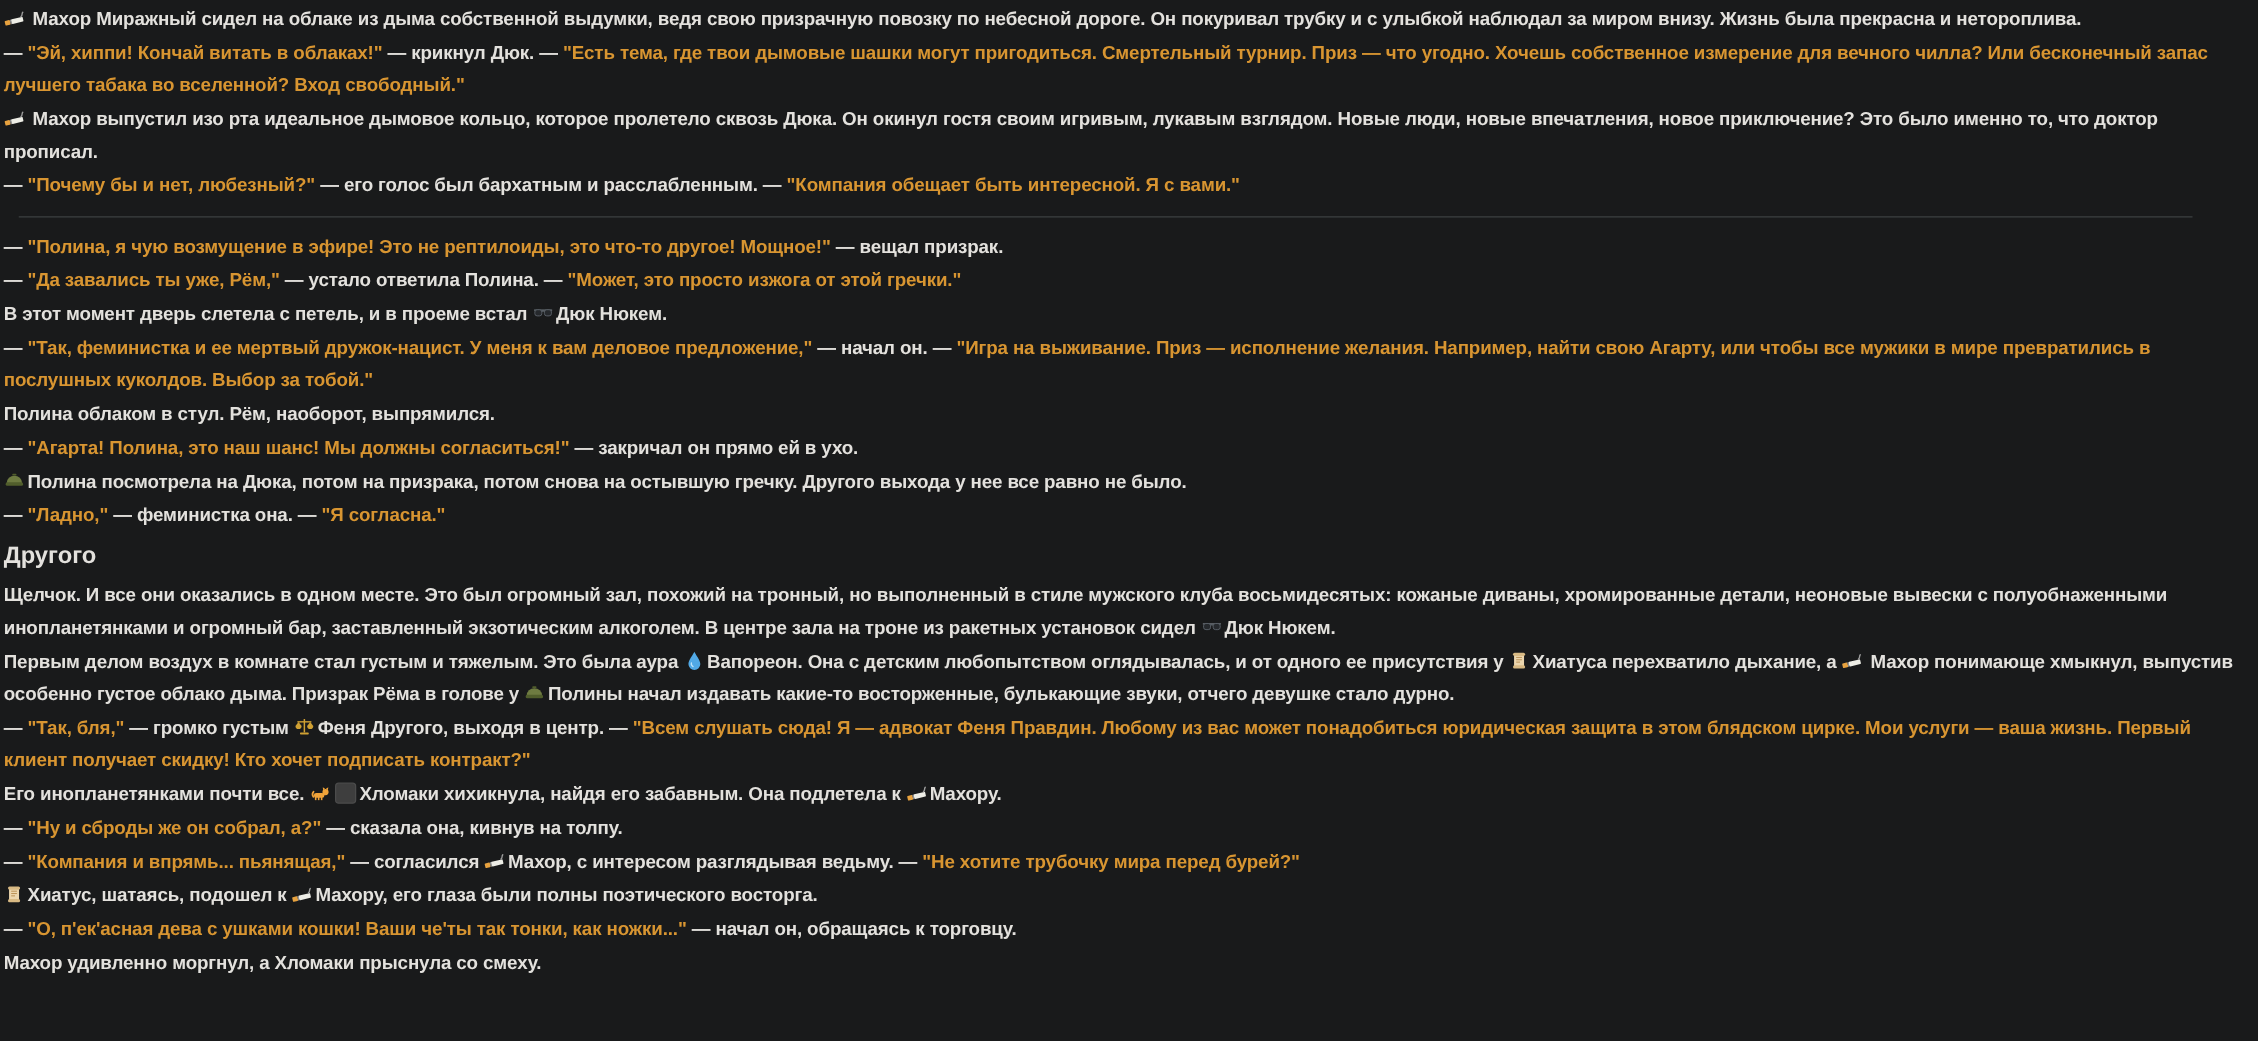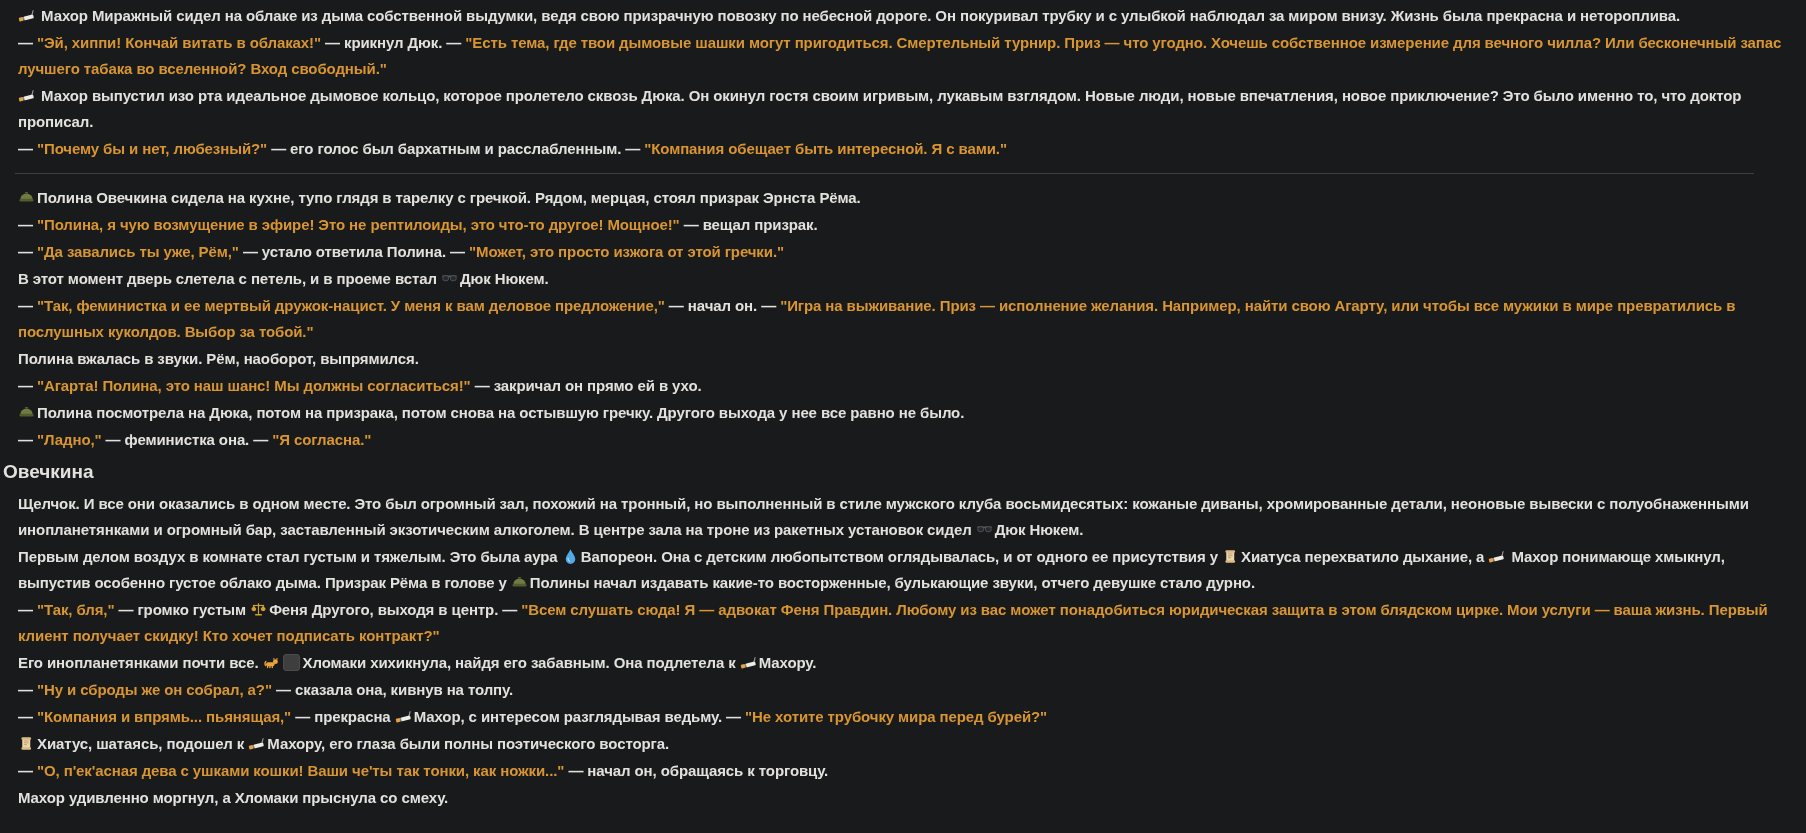"Махор Миражный сидел на облаке" p.story { margin: 0 0 1px 15px -> 0 0 1px 0 }
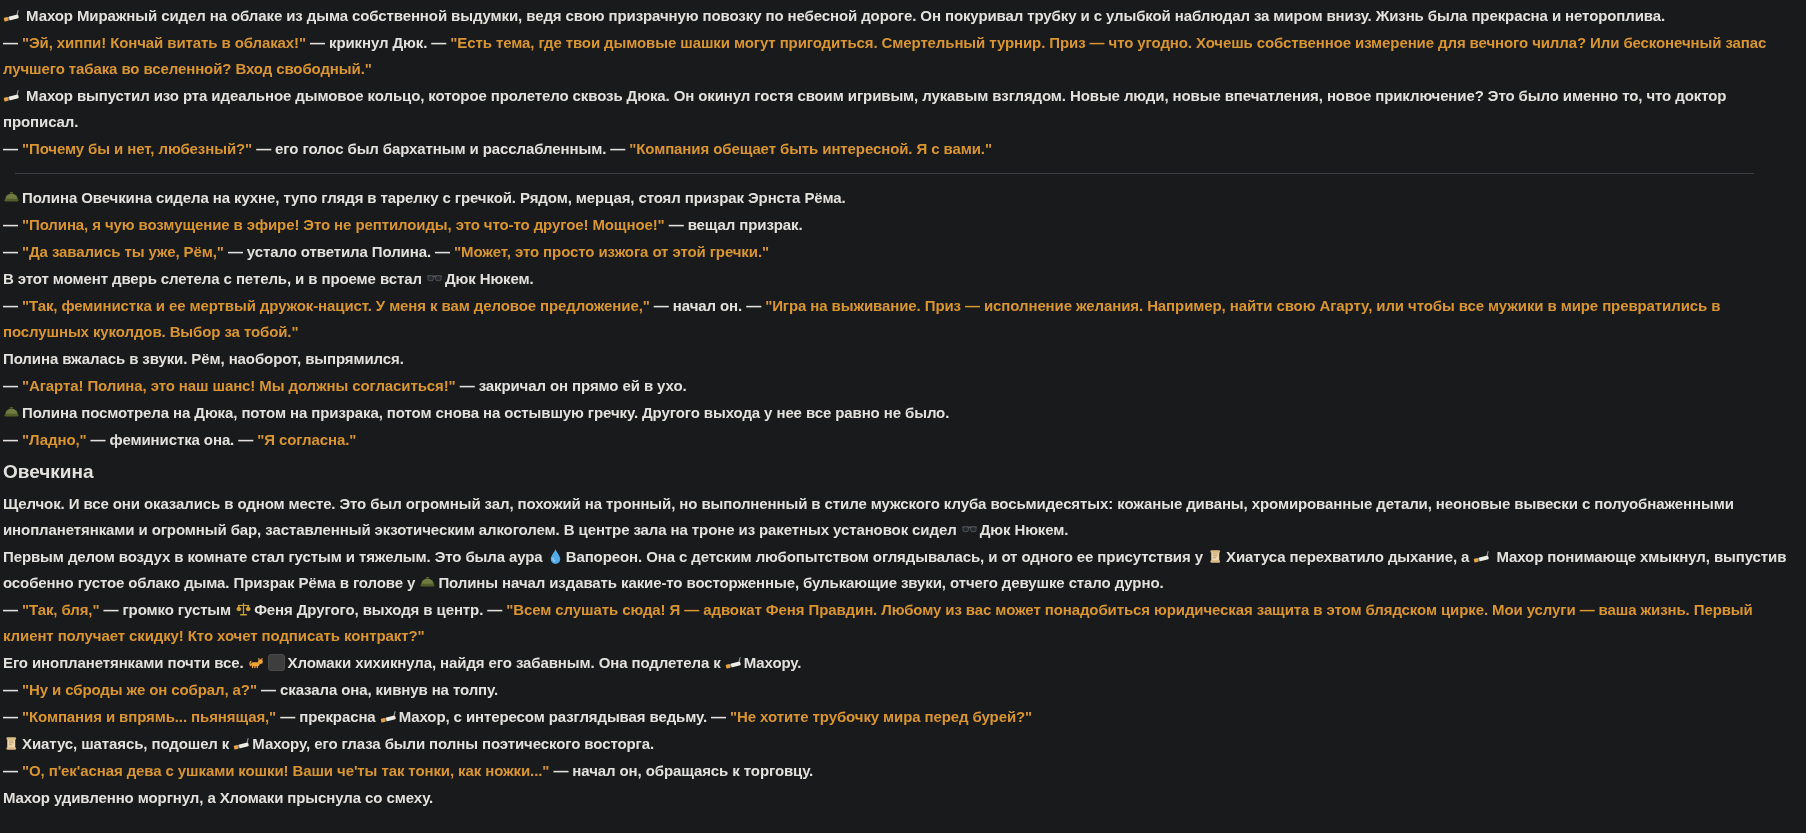"Полина Овечкина сидела на кухне," p.story { html: <p><span><svg> <path></path> <rect></rect> <rect></rect> </svg></span><span>Полина Овечкина сидела на кухне, тупо глядя в тарелку с гречкой. Рядом, мерцая, стоял призрак Эрнста Рёма.</span></p> -> none }
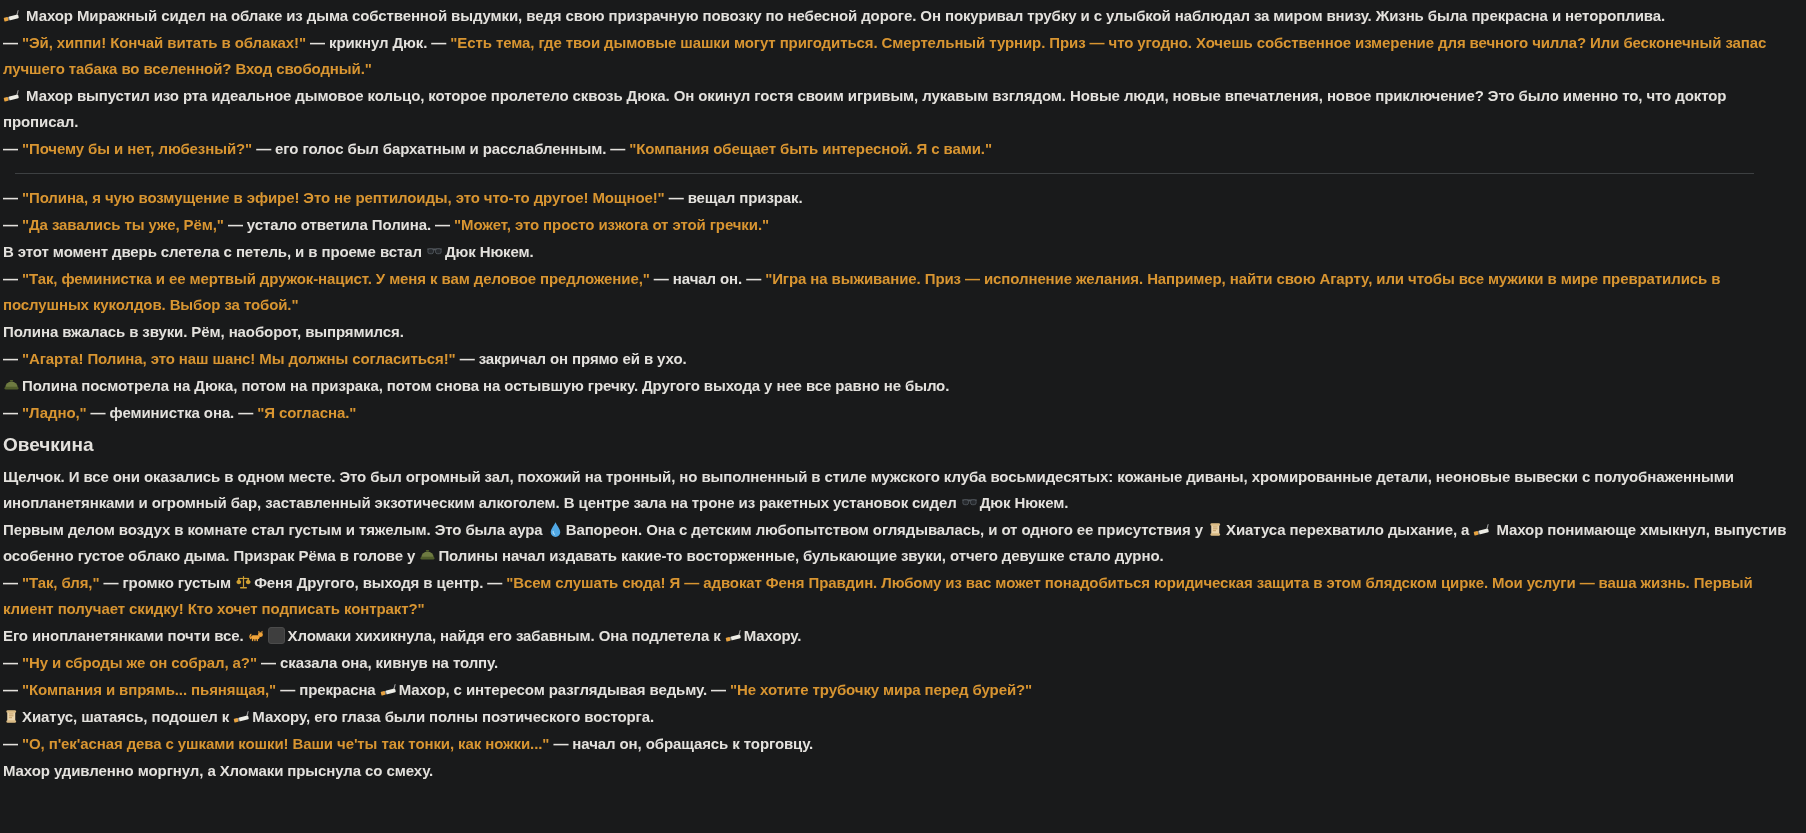"Полина вжалась в звуки. Рём," span.narration { text: вжалась в звуки -> облаком в стул }
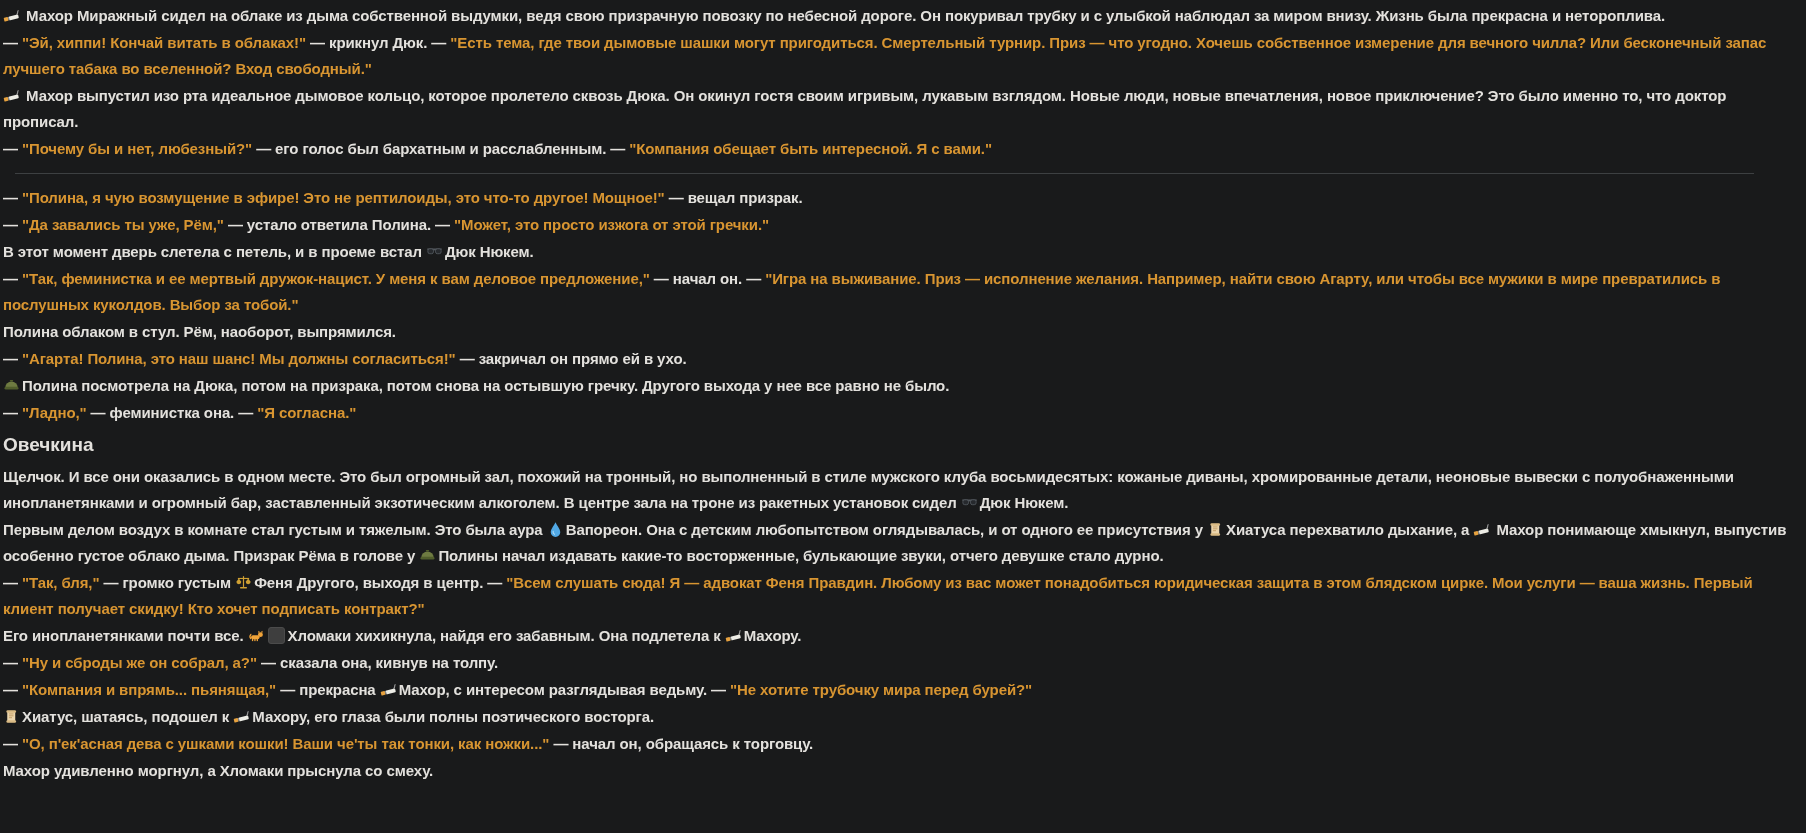"Овечкина" h2.section { text: Овечкина -> Другого }
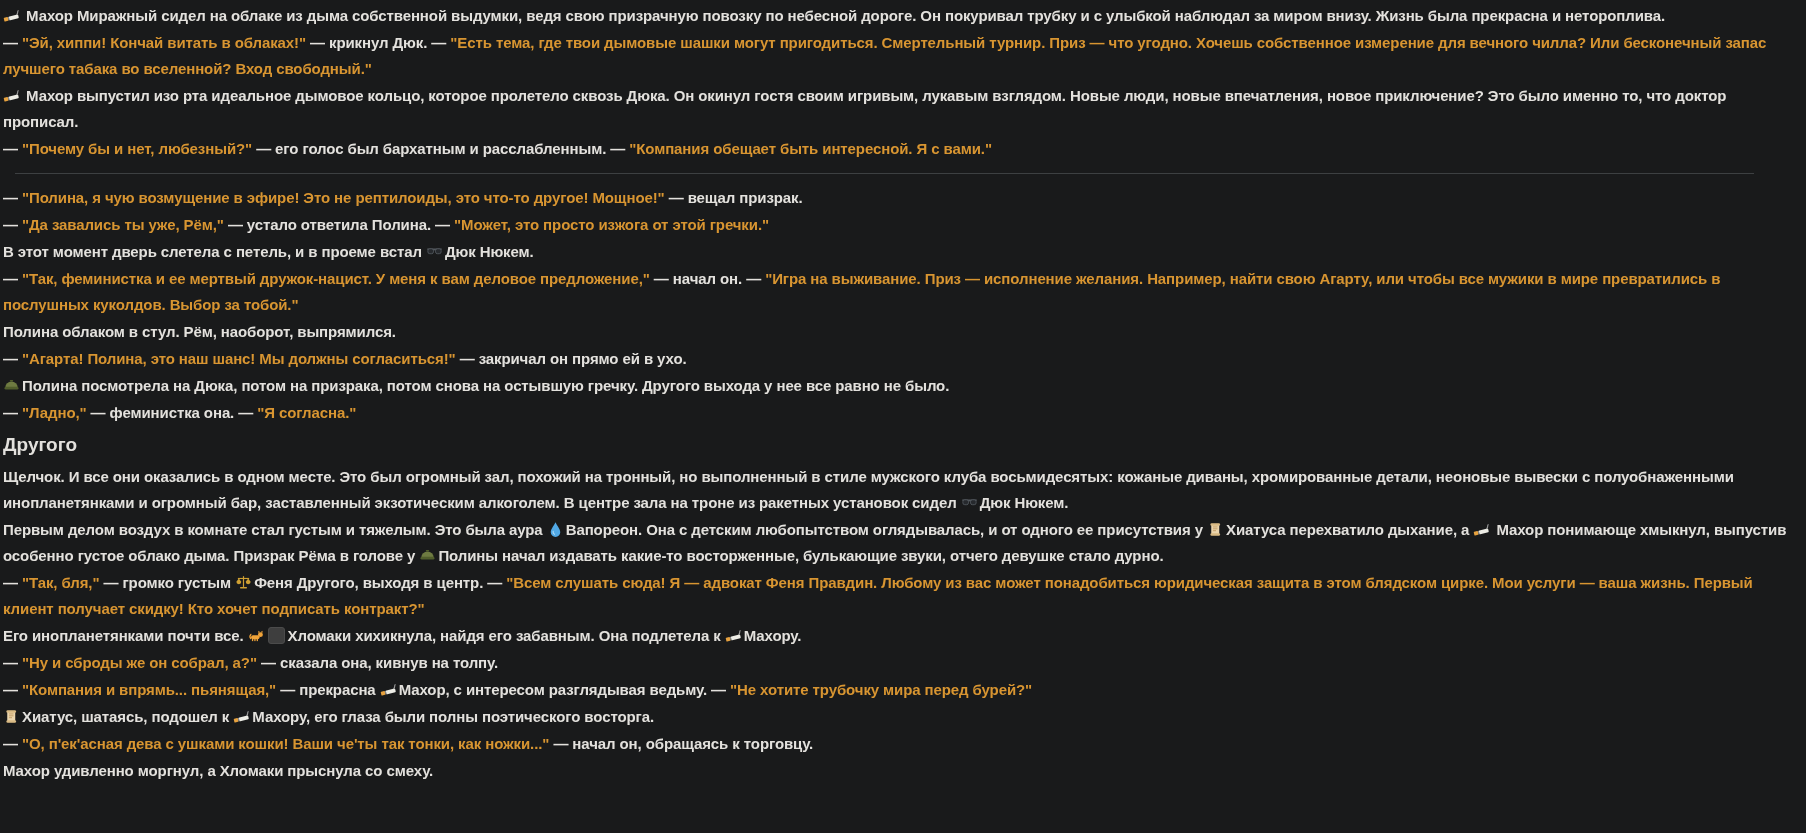"— прекрасна" span.narration { text: прекрасна -> согласился }
